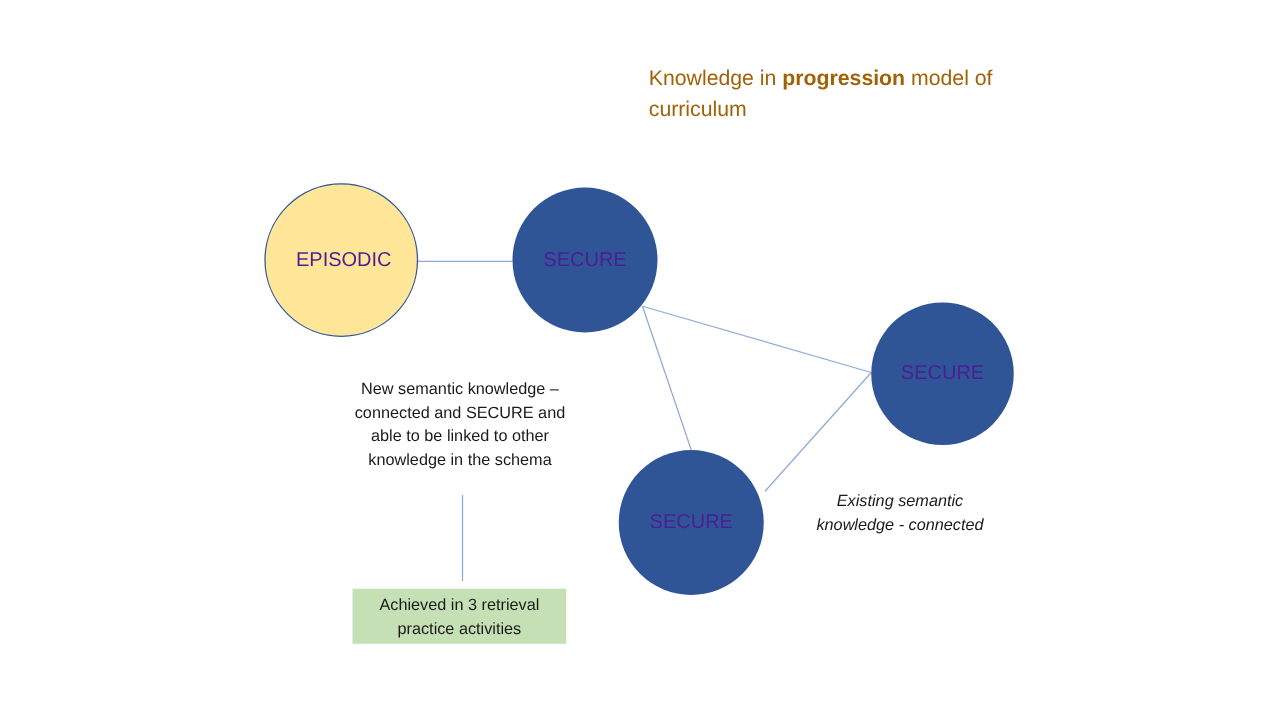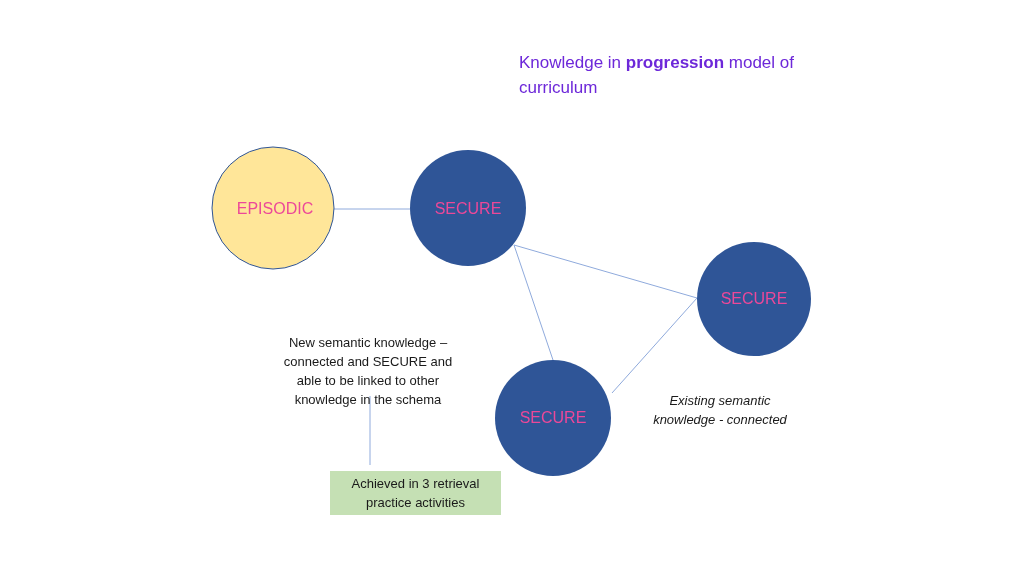"Knowledge in progression model of" .title { color: #6d28d9 -> #a16207 }
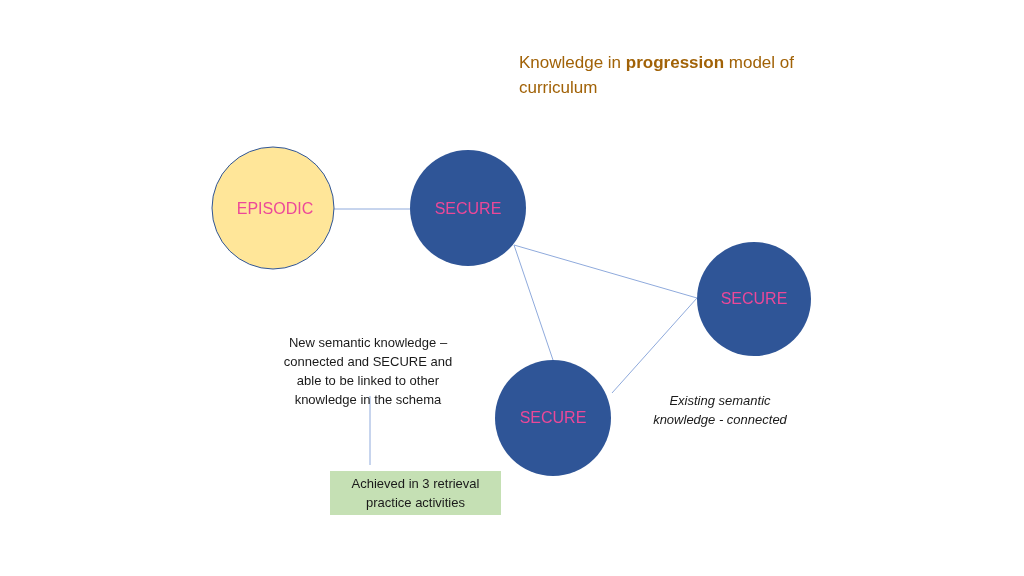"EPISODIC" .node-label { color: #ec4899 -> #4c1d95 }
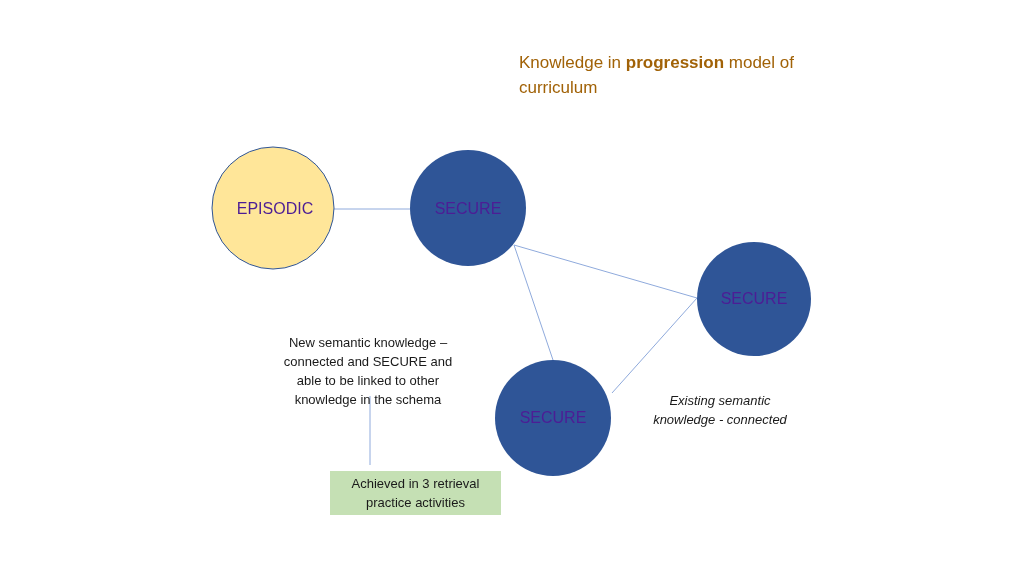"New semantic knowledge – connected" div.note { margin-top: 32px -> none }
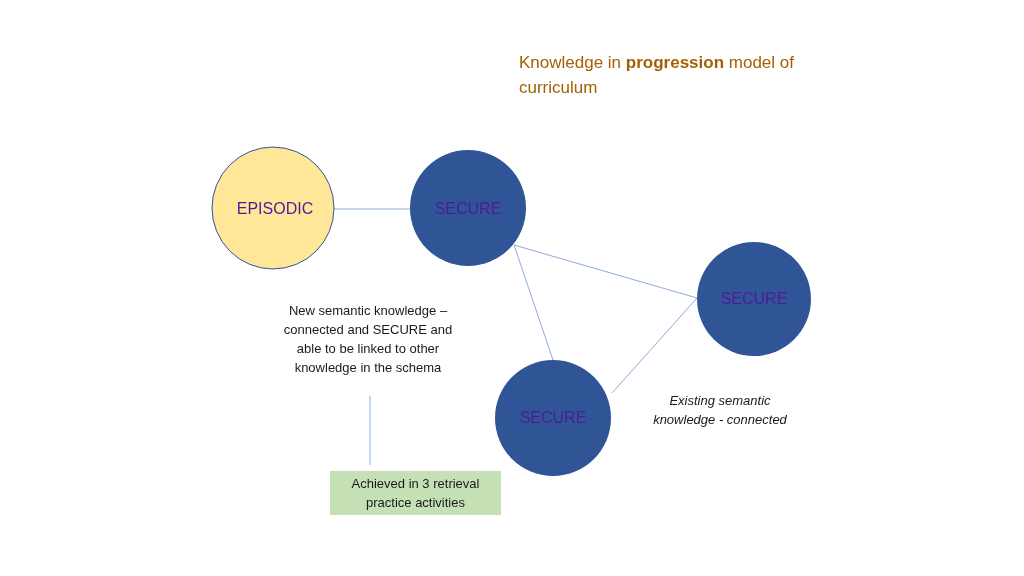"Achieved in 3 retrieval practice" .greenbox { margin-left: 48px -> none }
